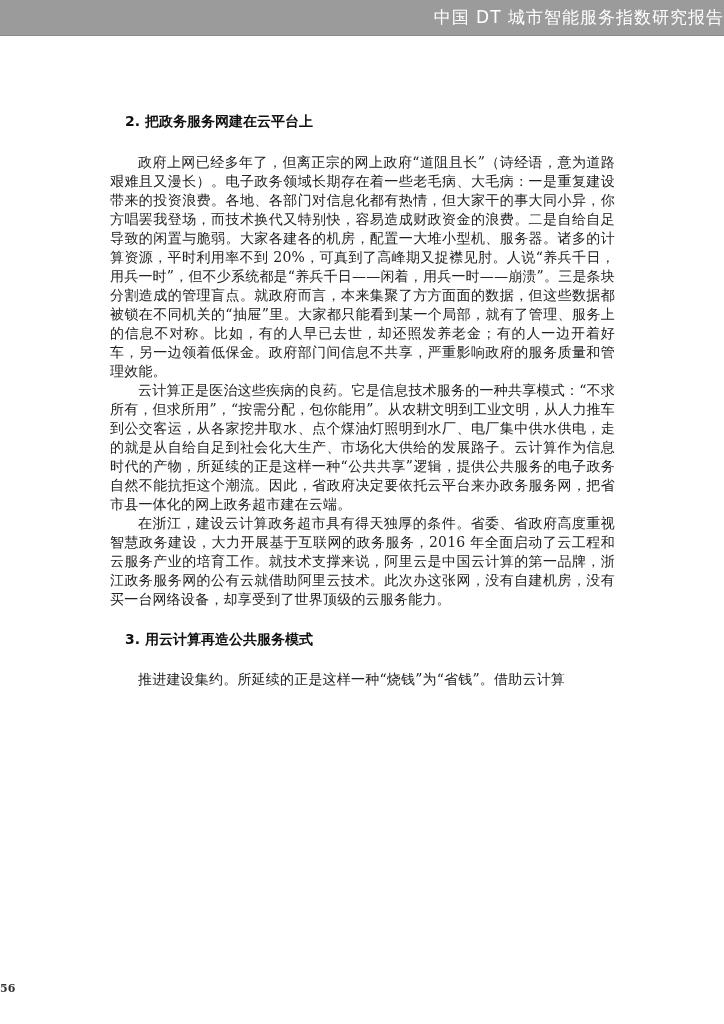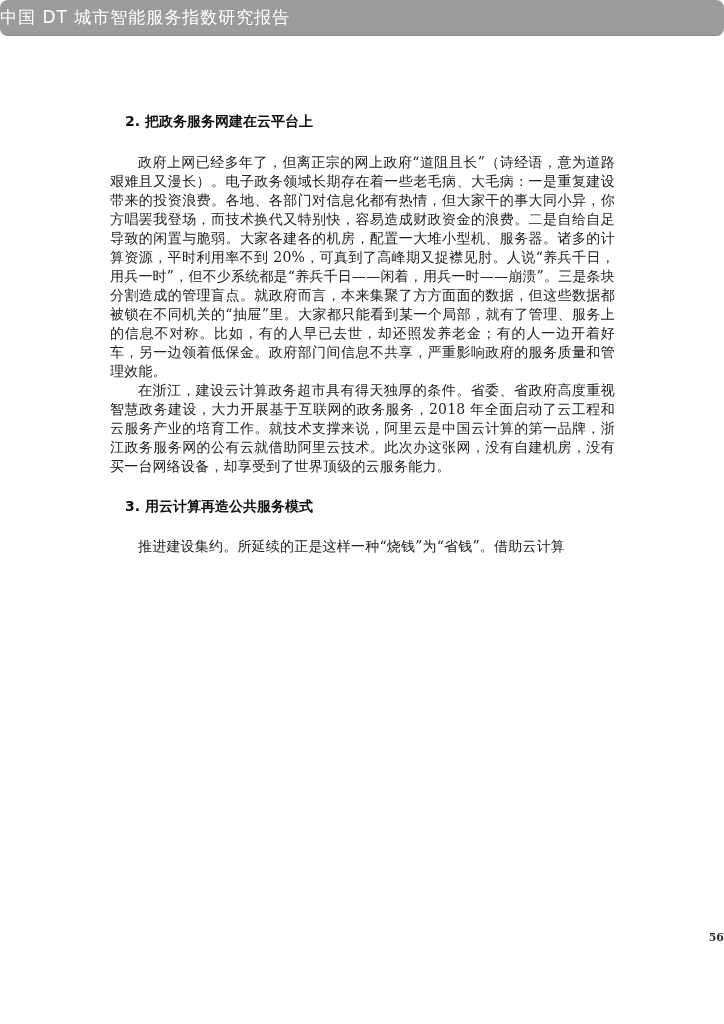"中国 DT 城市智能服务指数研究报告" .header { border-radius: 8px -> none; justify-content: flex-start -> flex-end }
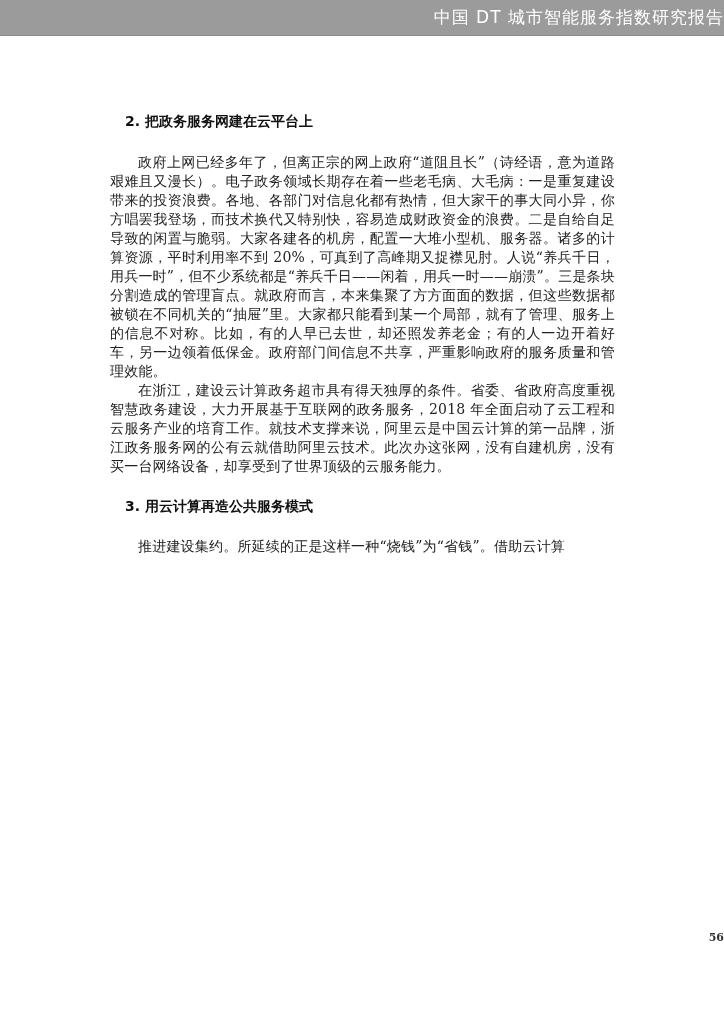"云计算正是医治这些疾病的良药。它是信息技术服务的一种共享模式：“不求所有，但求所" p.para { html: none -> <p>云计算正是医治这些疾病的良药。它是信息技术服务的一种共享模式：“不求所有，但求所用”，“按需分配，包你能用”。从农耕文明到工业文明，从人力推车到公交客运，从各家挖井取水、点个煤油灯照明到水厂、电厂集中供水供电，走的就是从自给自足到社会化大生产、市场化大供给的发展路子。云计算作为信息时代的产物，所延续的正是这样一种“公共共享”逻辑，提供公共服务的电子政务自然不能抗拒这个潮流。因此，省政府决定要依托云平台来办政务服务网，把省市县一体化的网上政务超市建在云端。</p> }
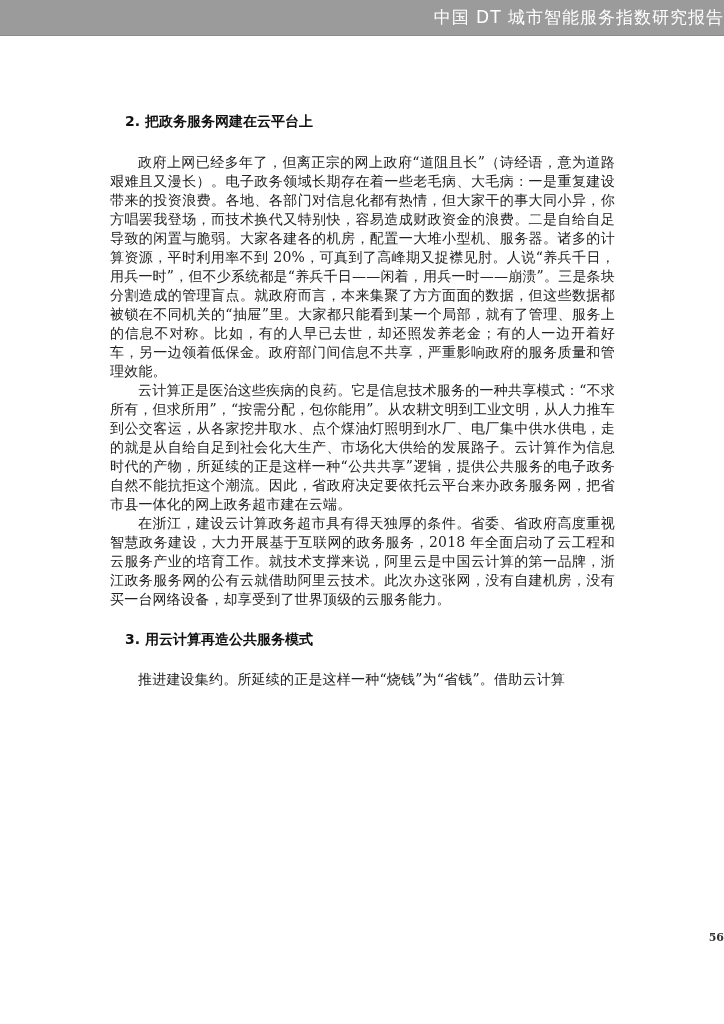"在浙江，建设云计算政务超市具有得天独厚的条件。省委、省政府高度重视智慧政务建设，" p.para { text: 2018 -> 2016 }
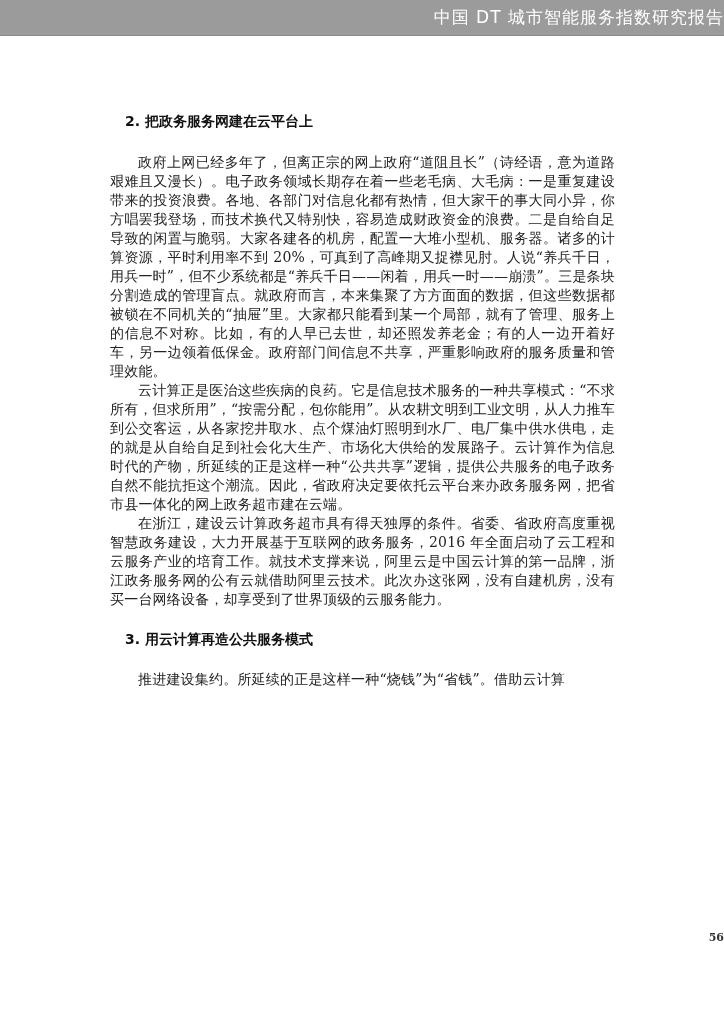"56" .page-number { text-align: right -> left; top: 931px -> 982px }
